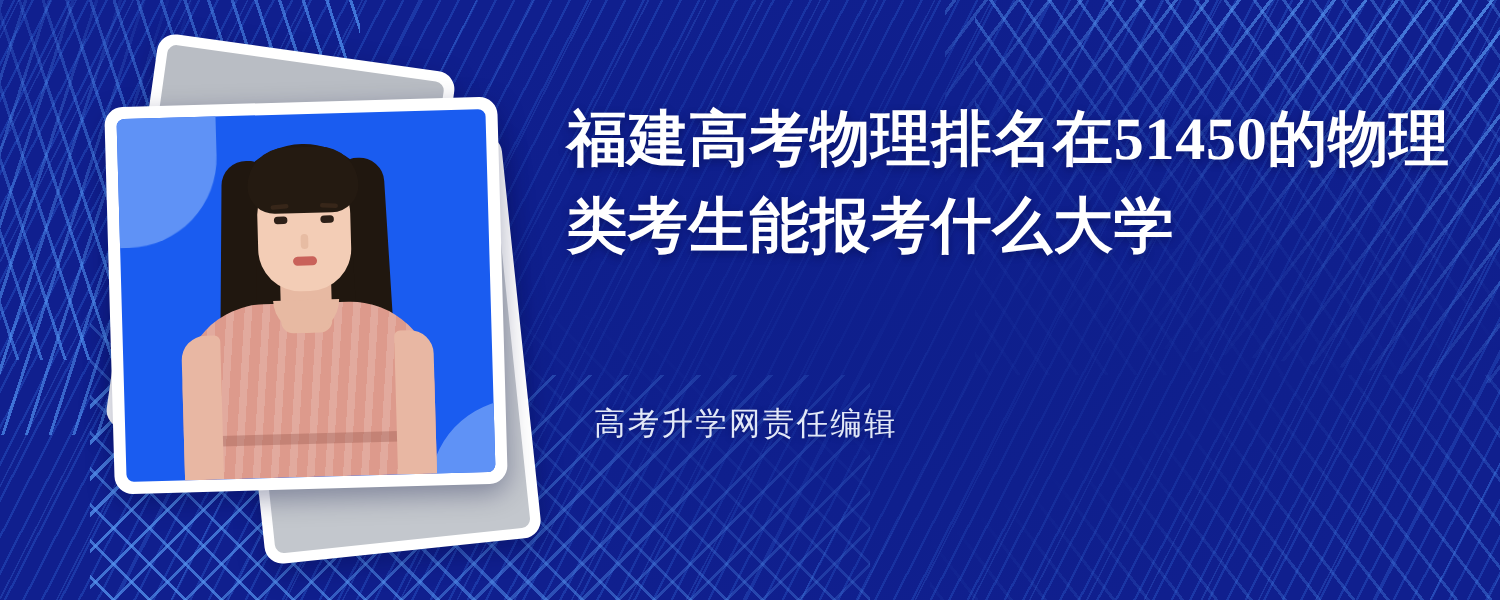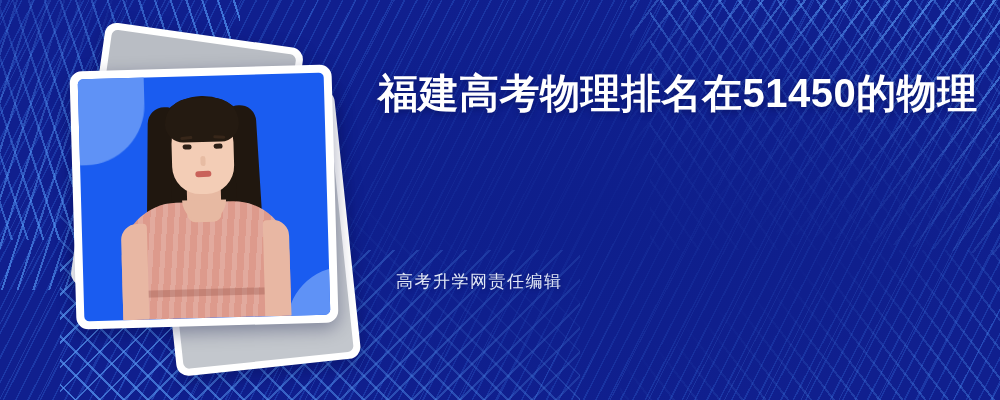"福建高考物理排名在51450的物理" .content { font-family: none -> Liberation Serif, serif }
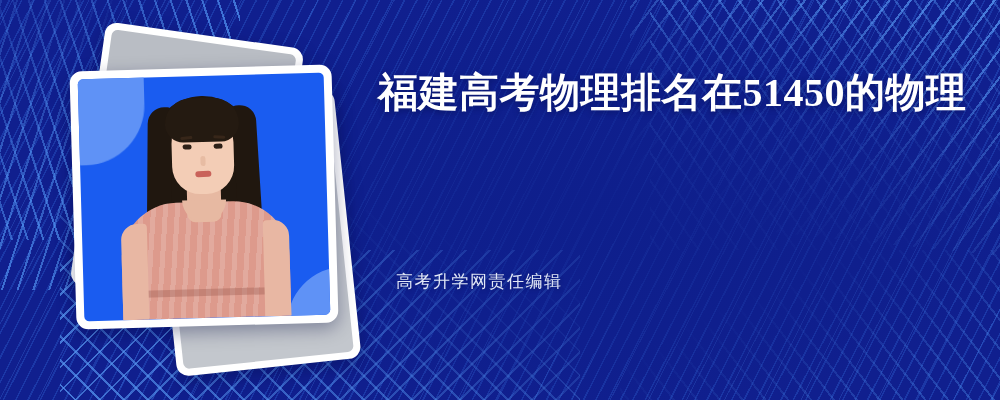"类考生能报考什么大学" span.line { html: none -> <span>类考生能报考什么大学</span> }
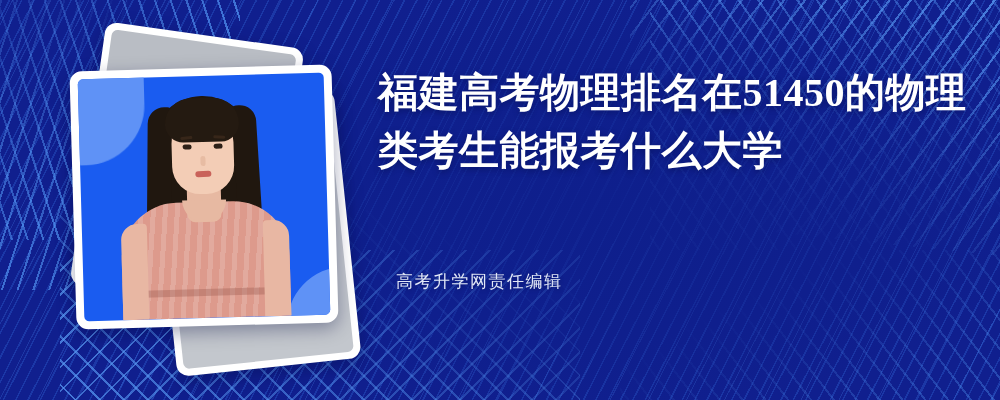"高考升学网责任编辑" .role { font-size: 17px -> 21px }
